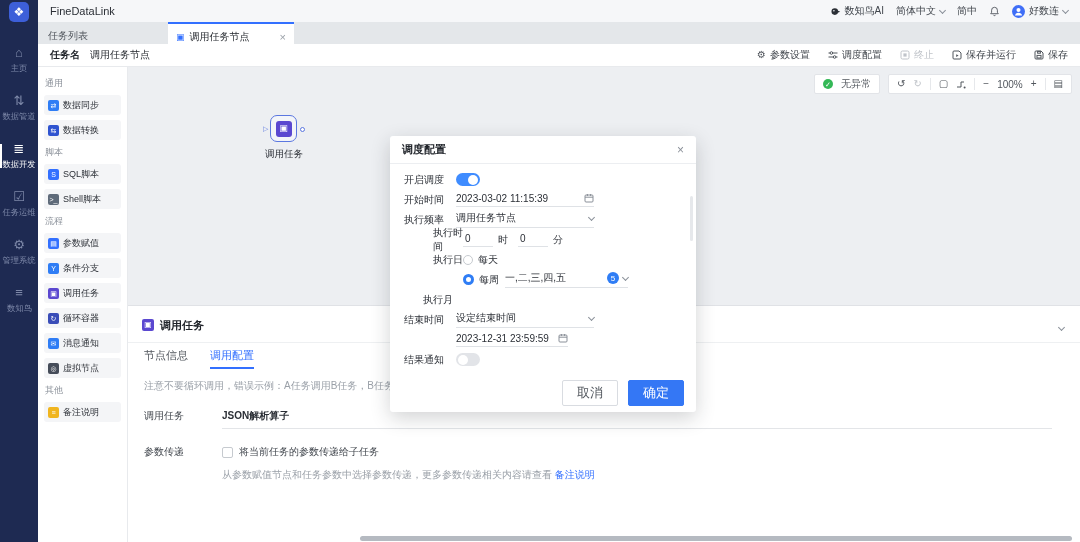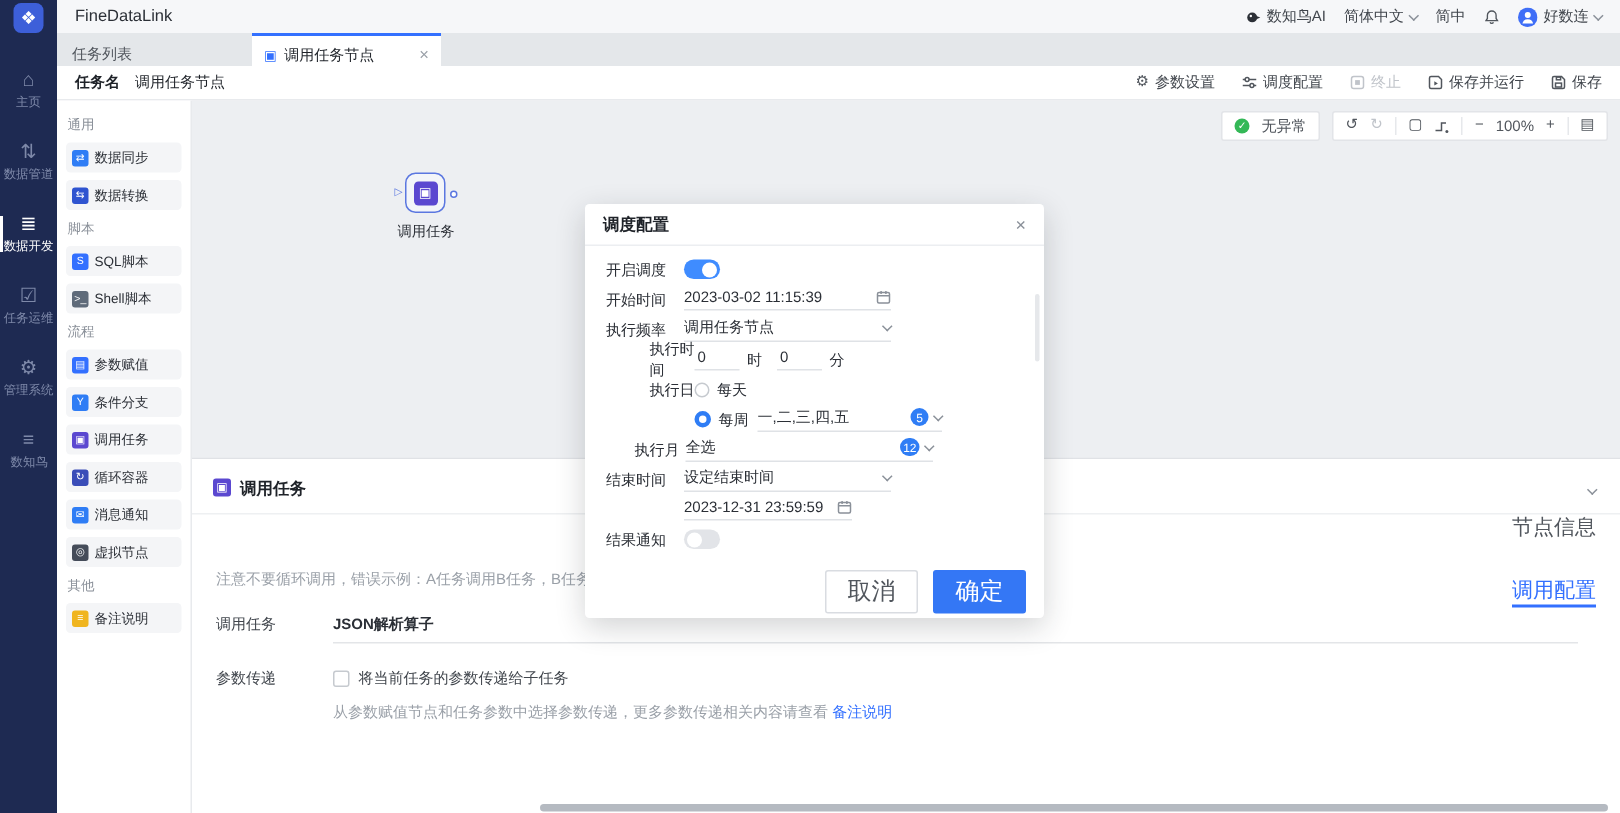"全选" div.ufield { html: <div> <span>全选</span> <span>12</span> <span></span> </div> -> none }
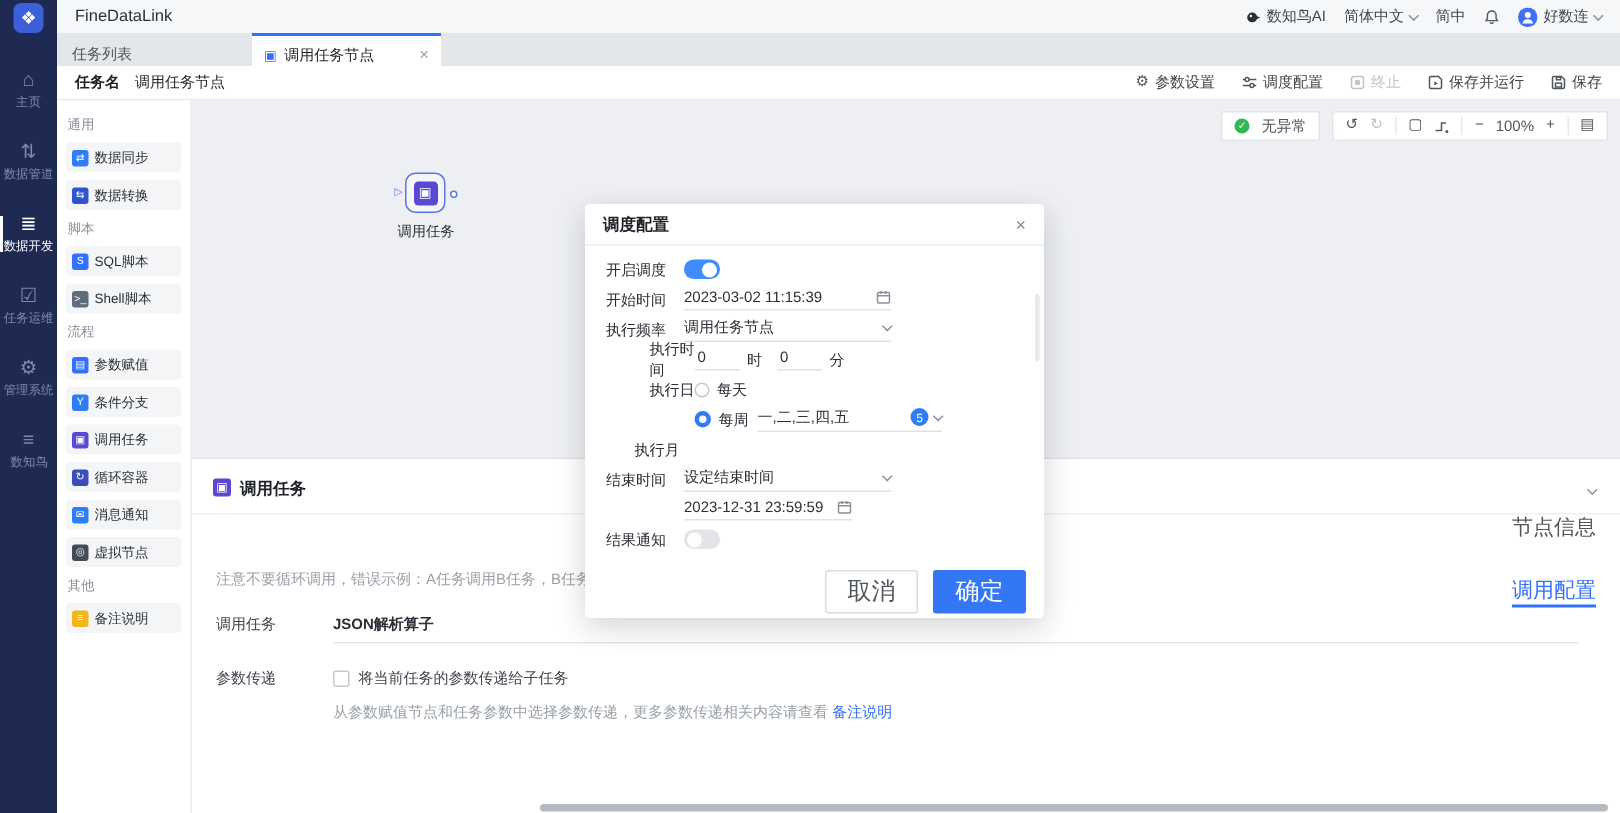"节点信息" .bp-tabs { flex-direction: column -> none; font-size: 14px -> 11px }
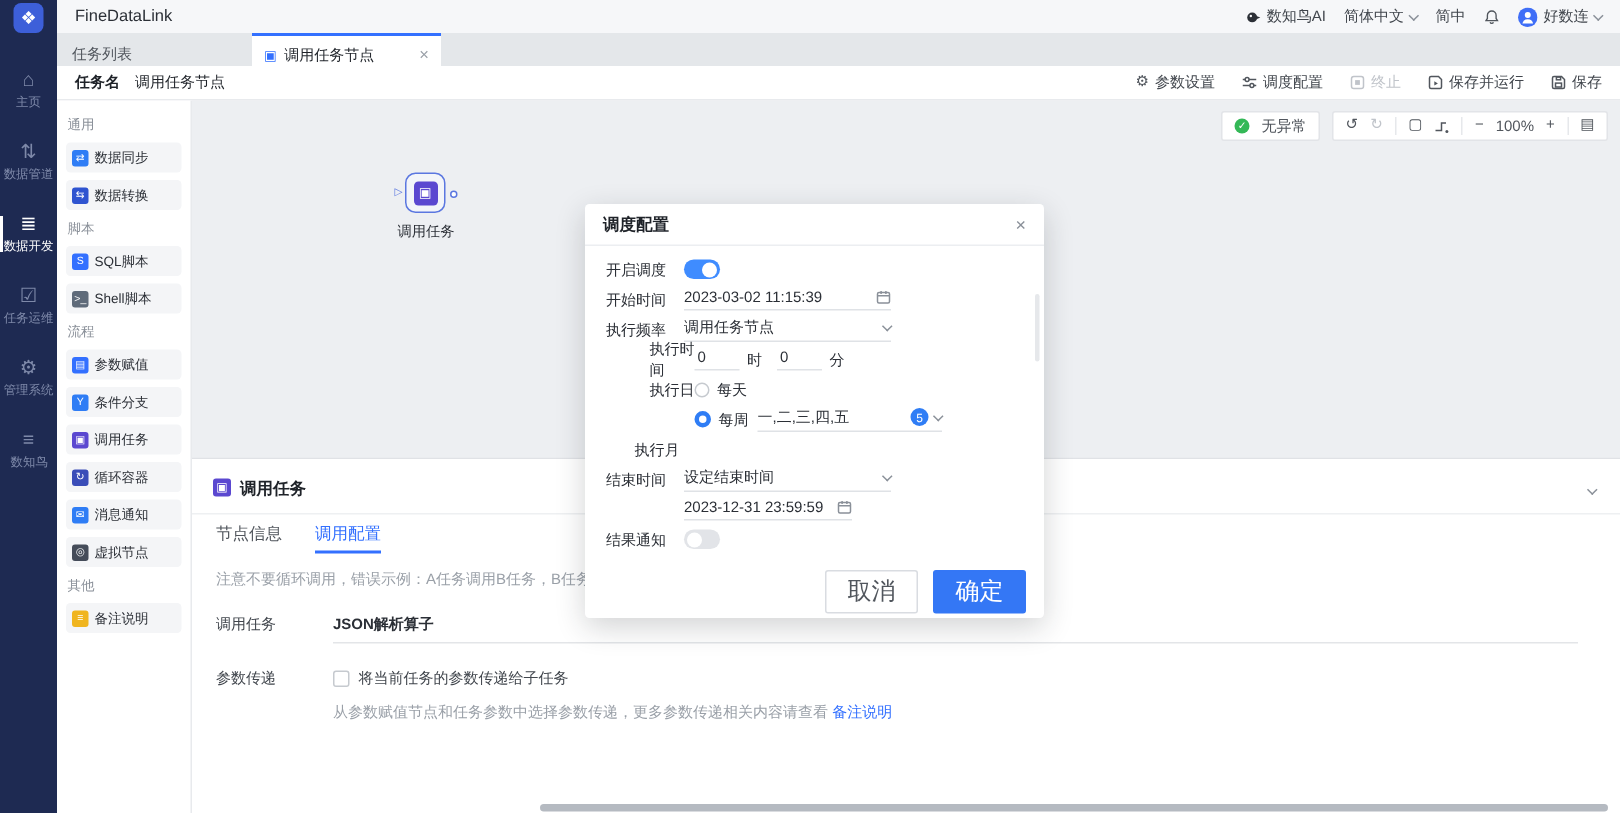"取消" .btn { font-size: 16px -> 13px }
